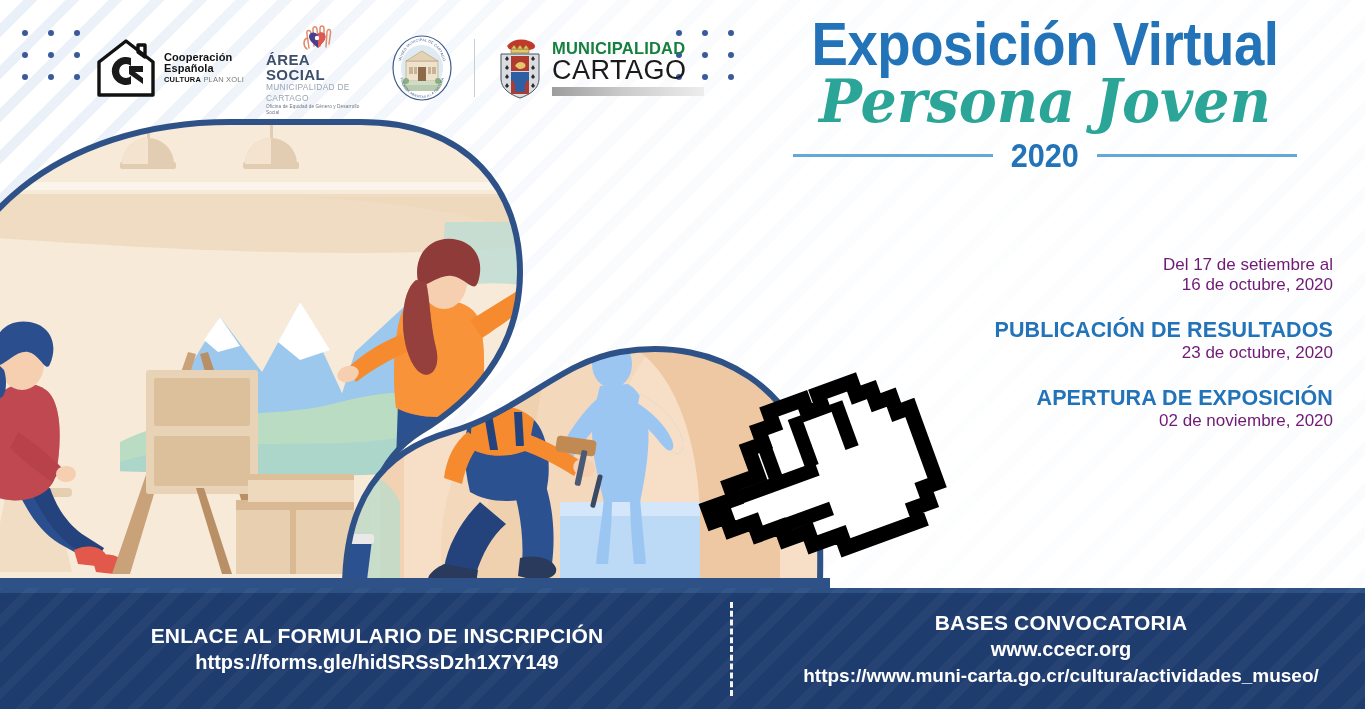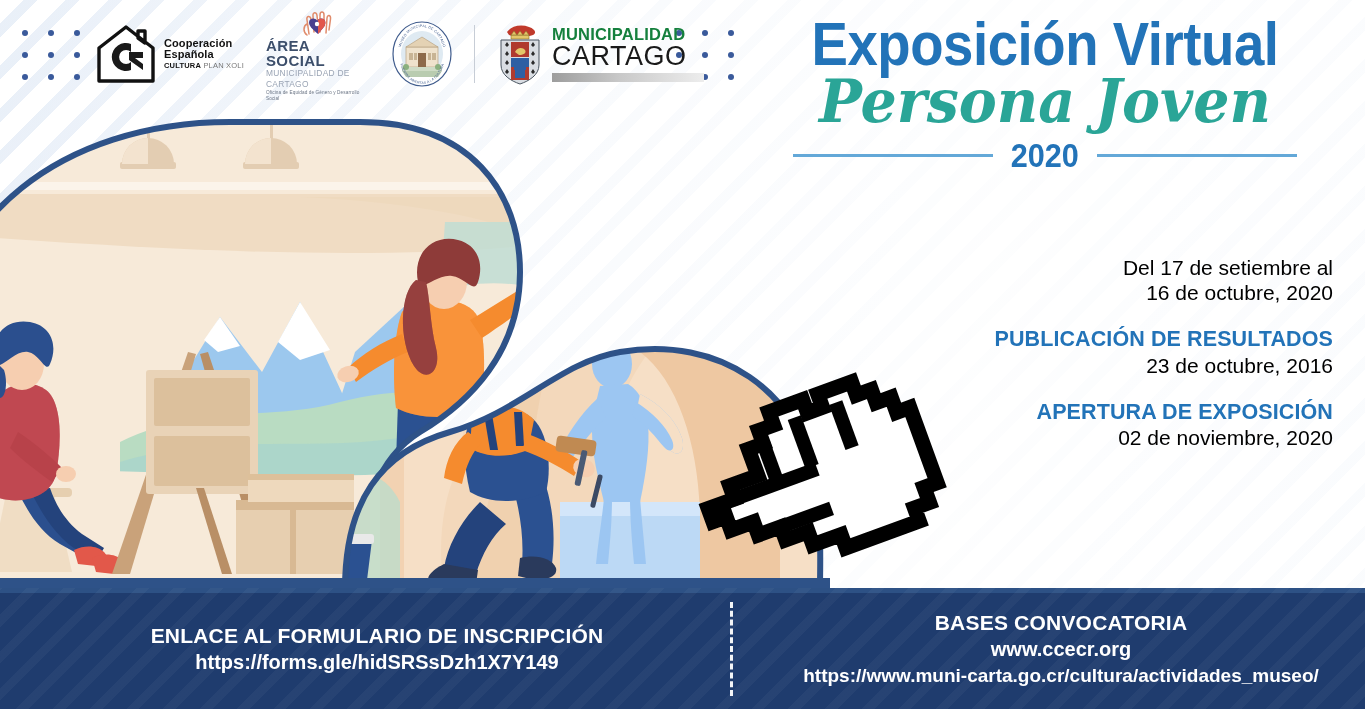"Cooperación" .logos { top: 14px -> 28px }
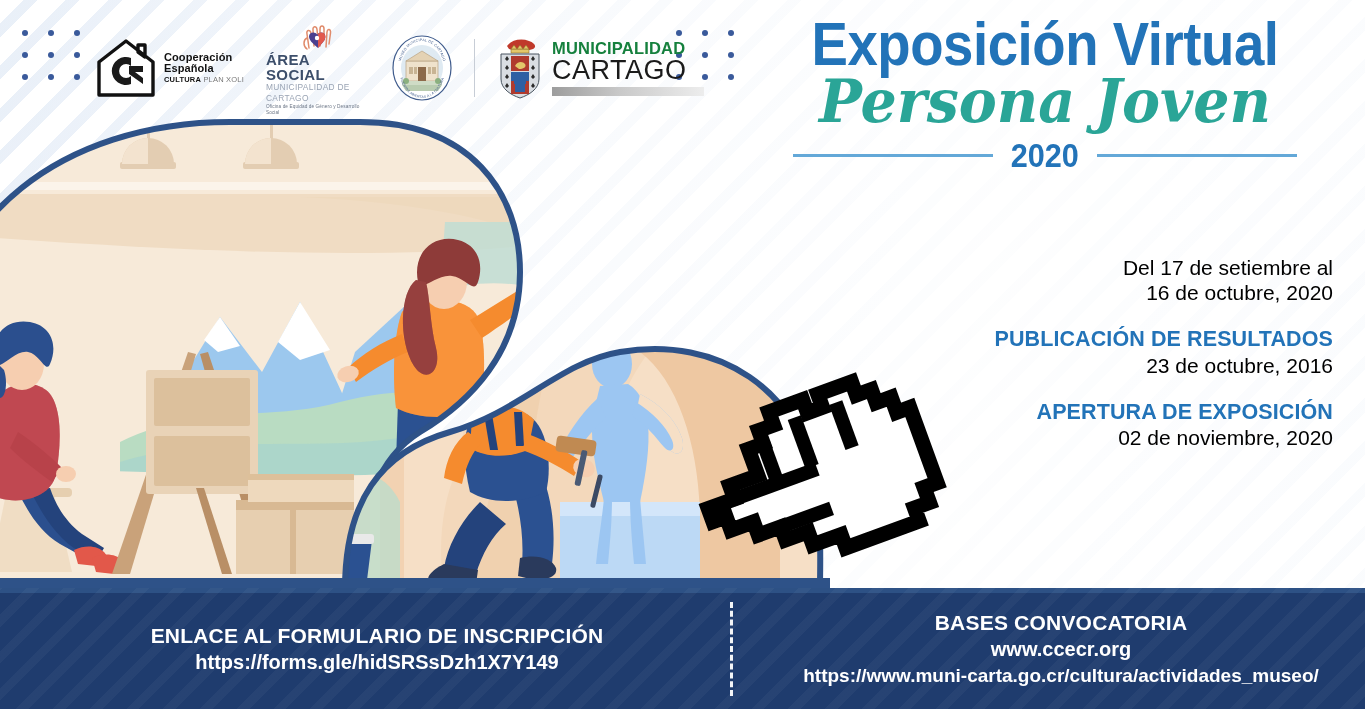"Del 17 de setiembre al" .date-body { color: #000000 -> #701a75; font-size: 21px -> 17px }
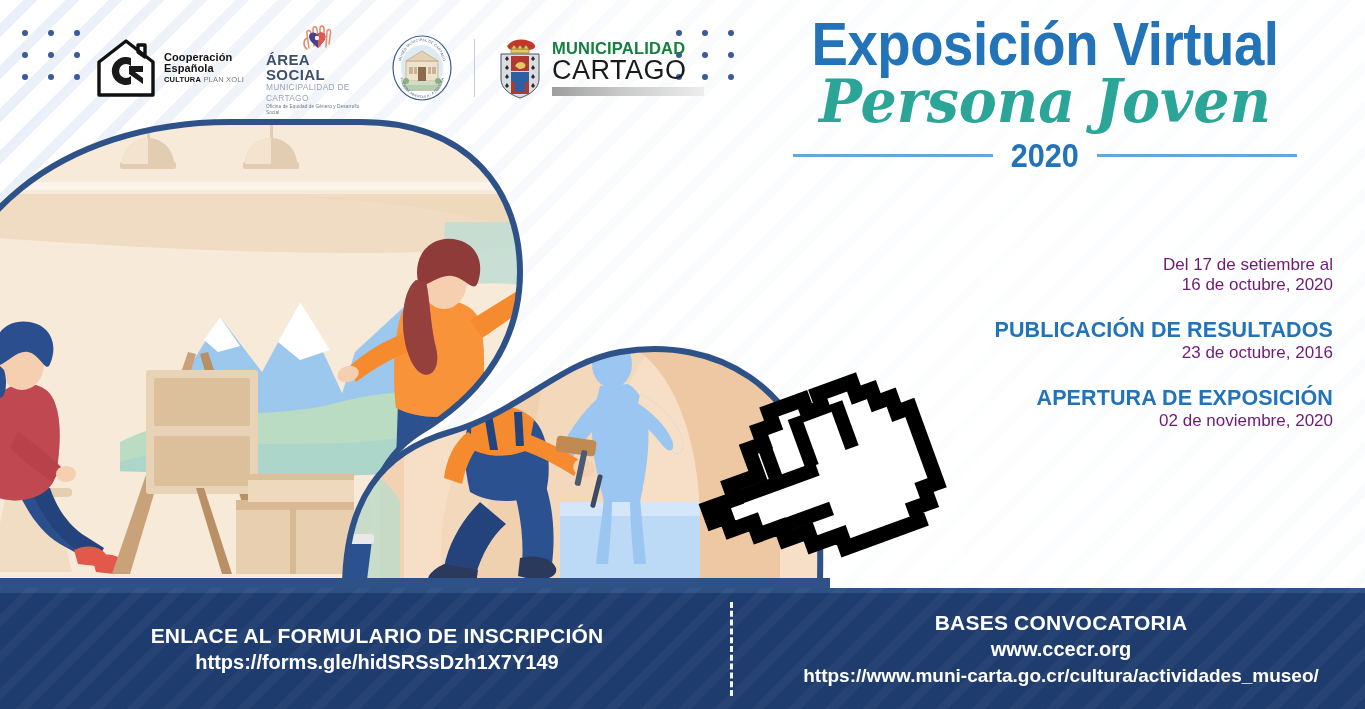"23 de octubre, 2016" div.date-body { text: 2016 -> 2020 }
